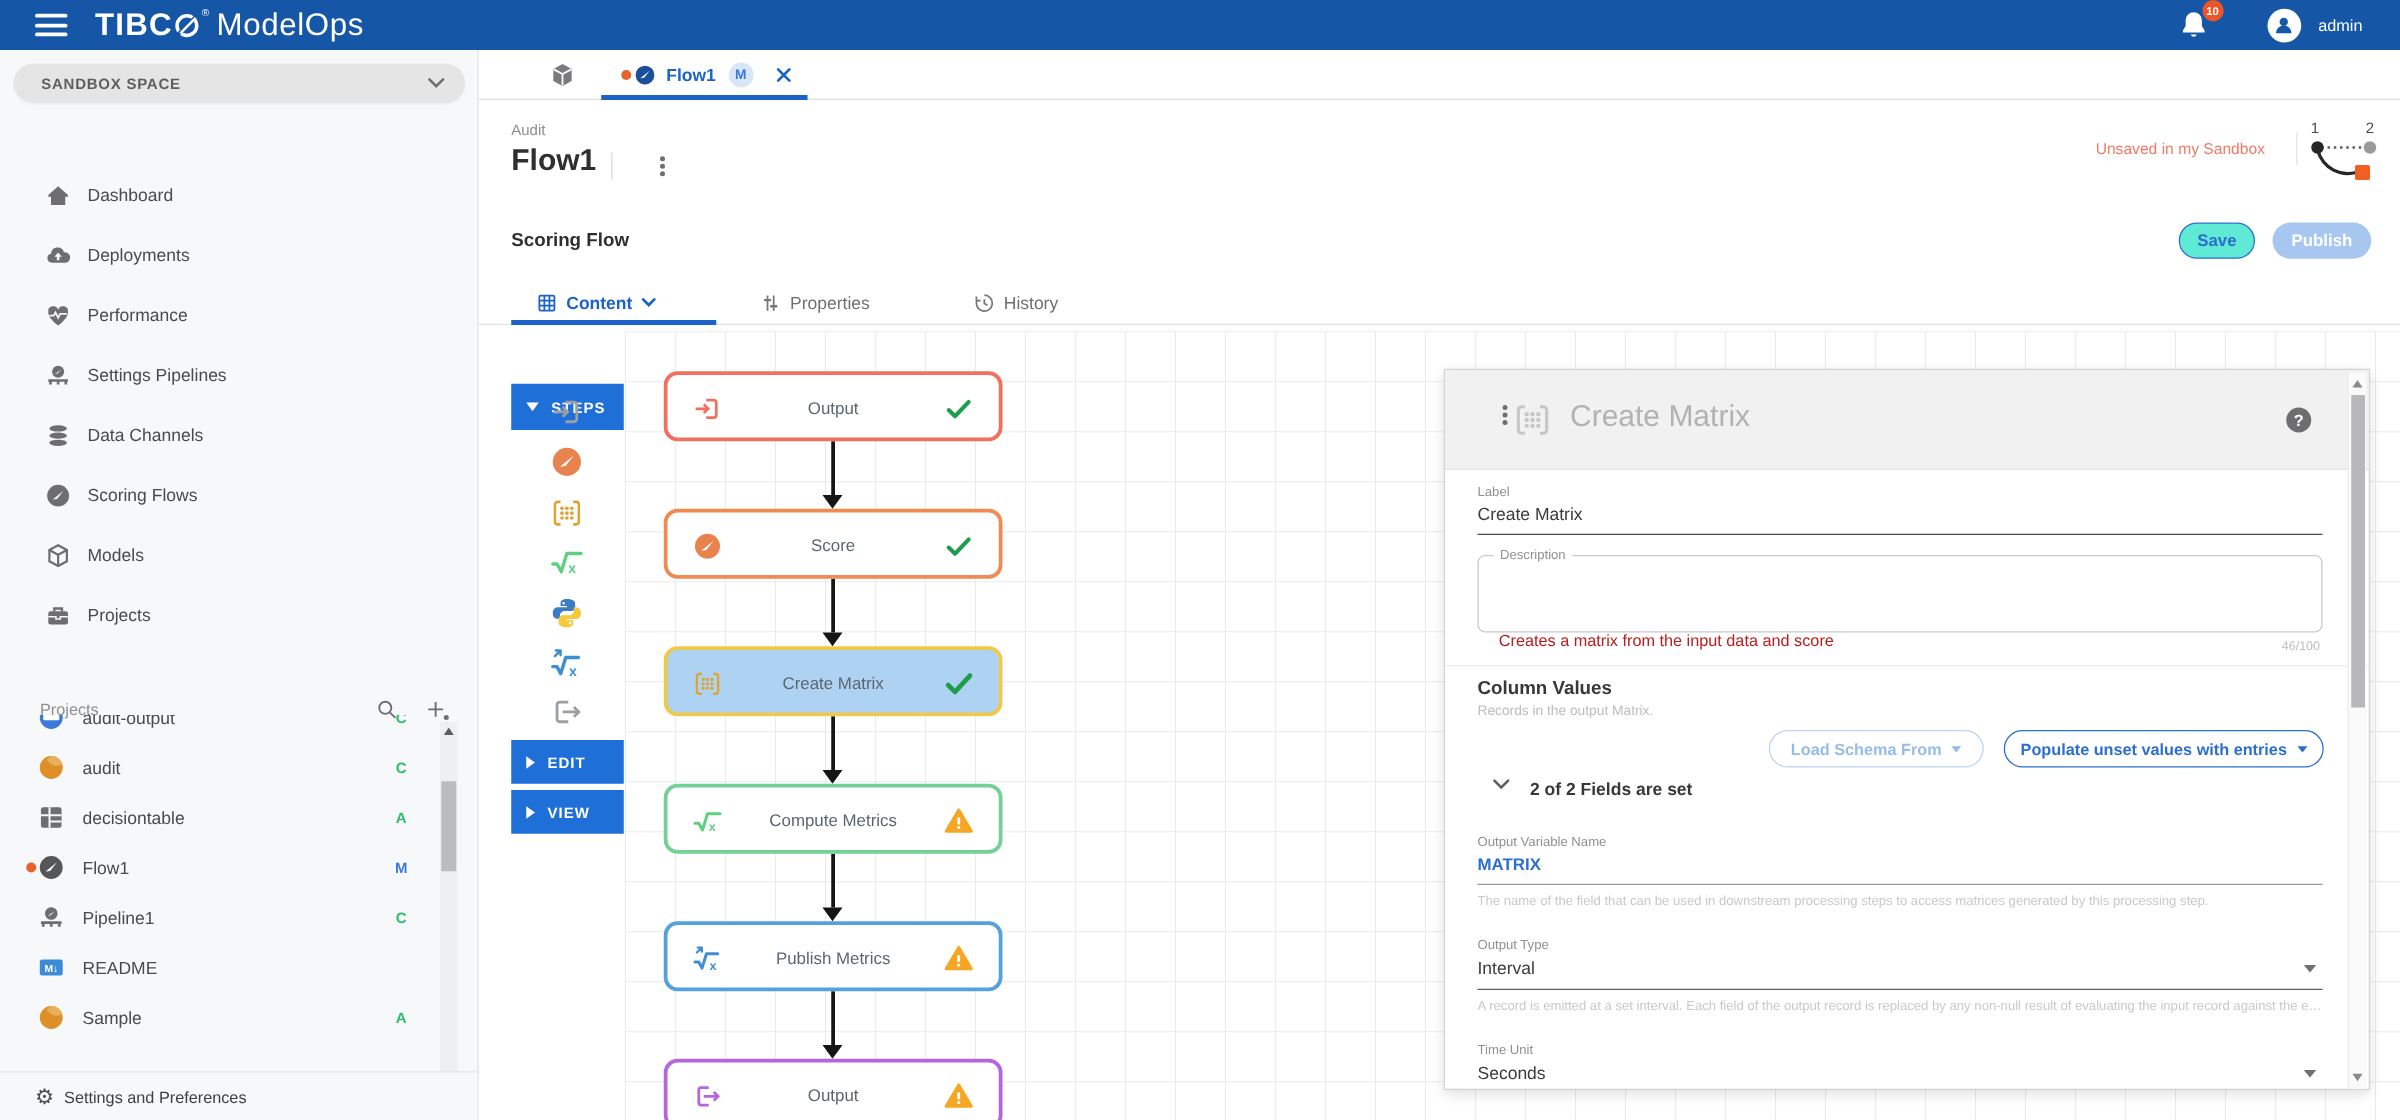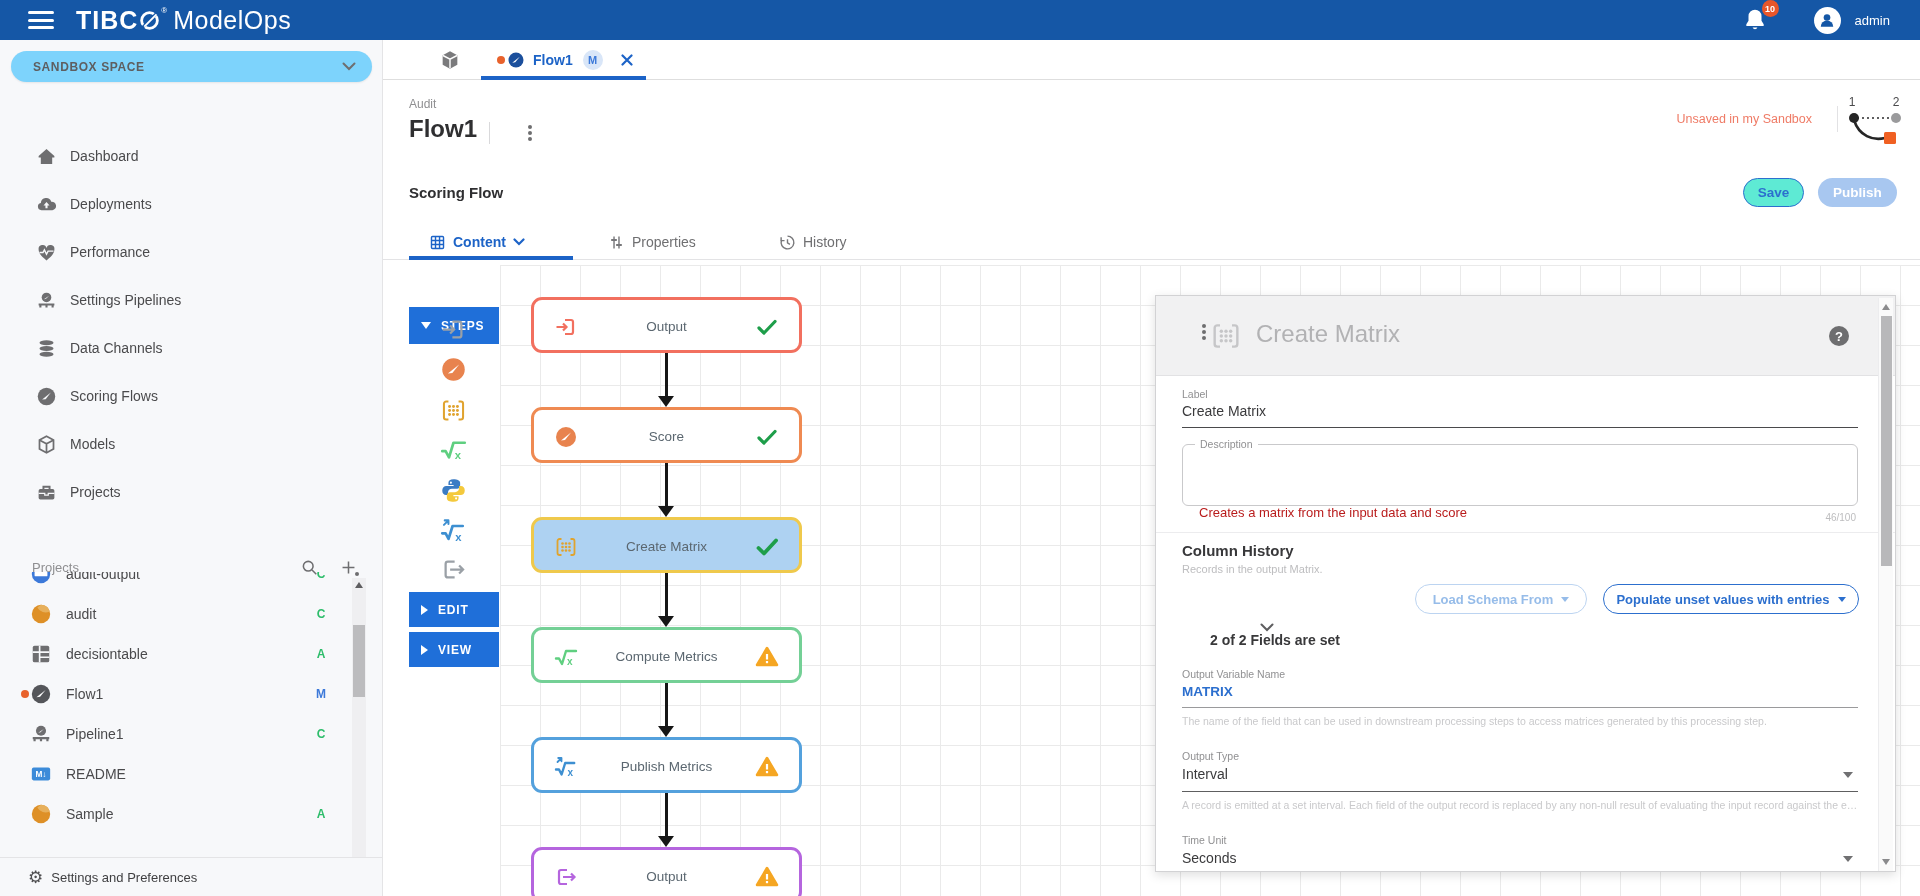"SANDBOX SPACE" .space-box { background: #7dd3fc -> #e5e5e5 }
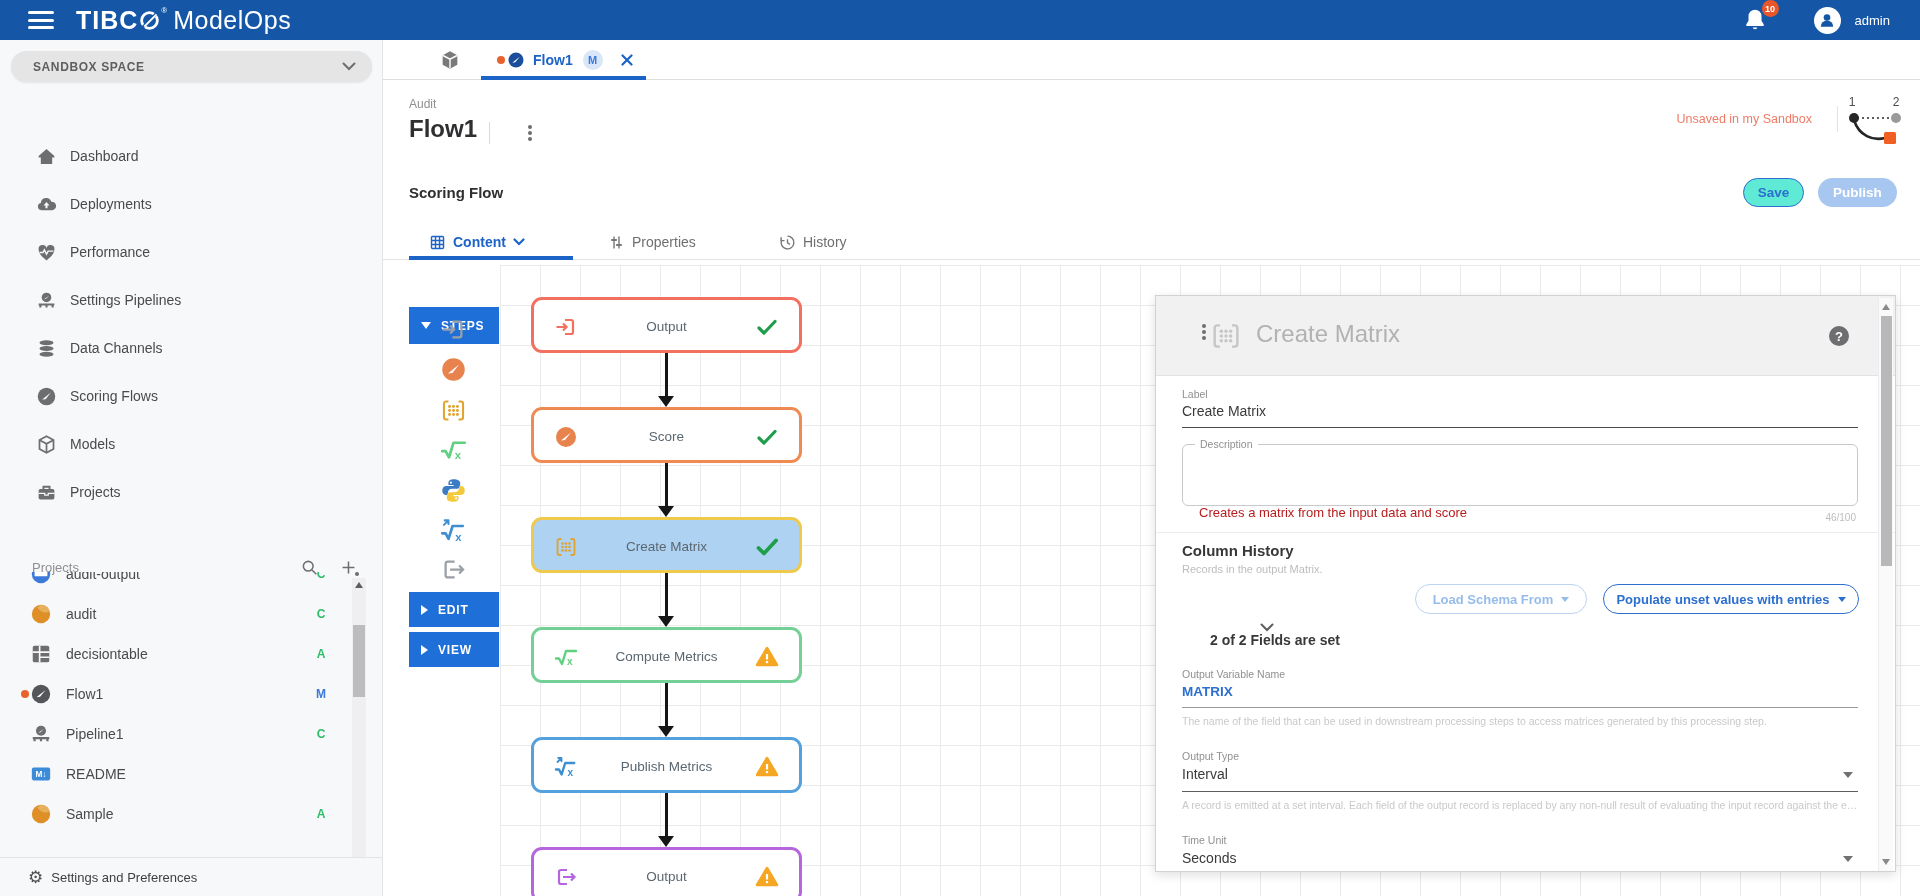"Column History" div.sec-title { text: History -> Values }
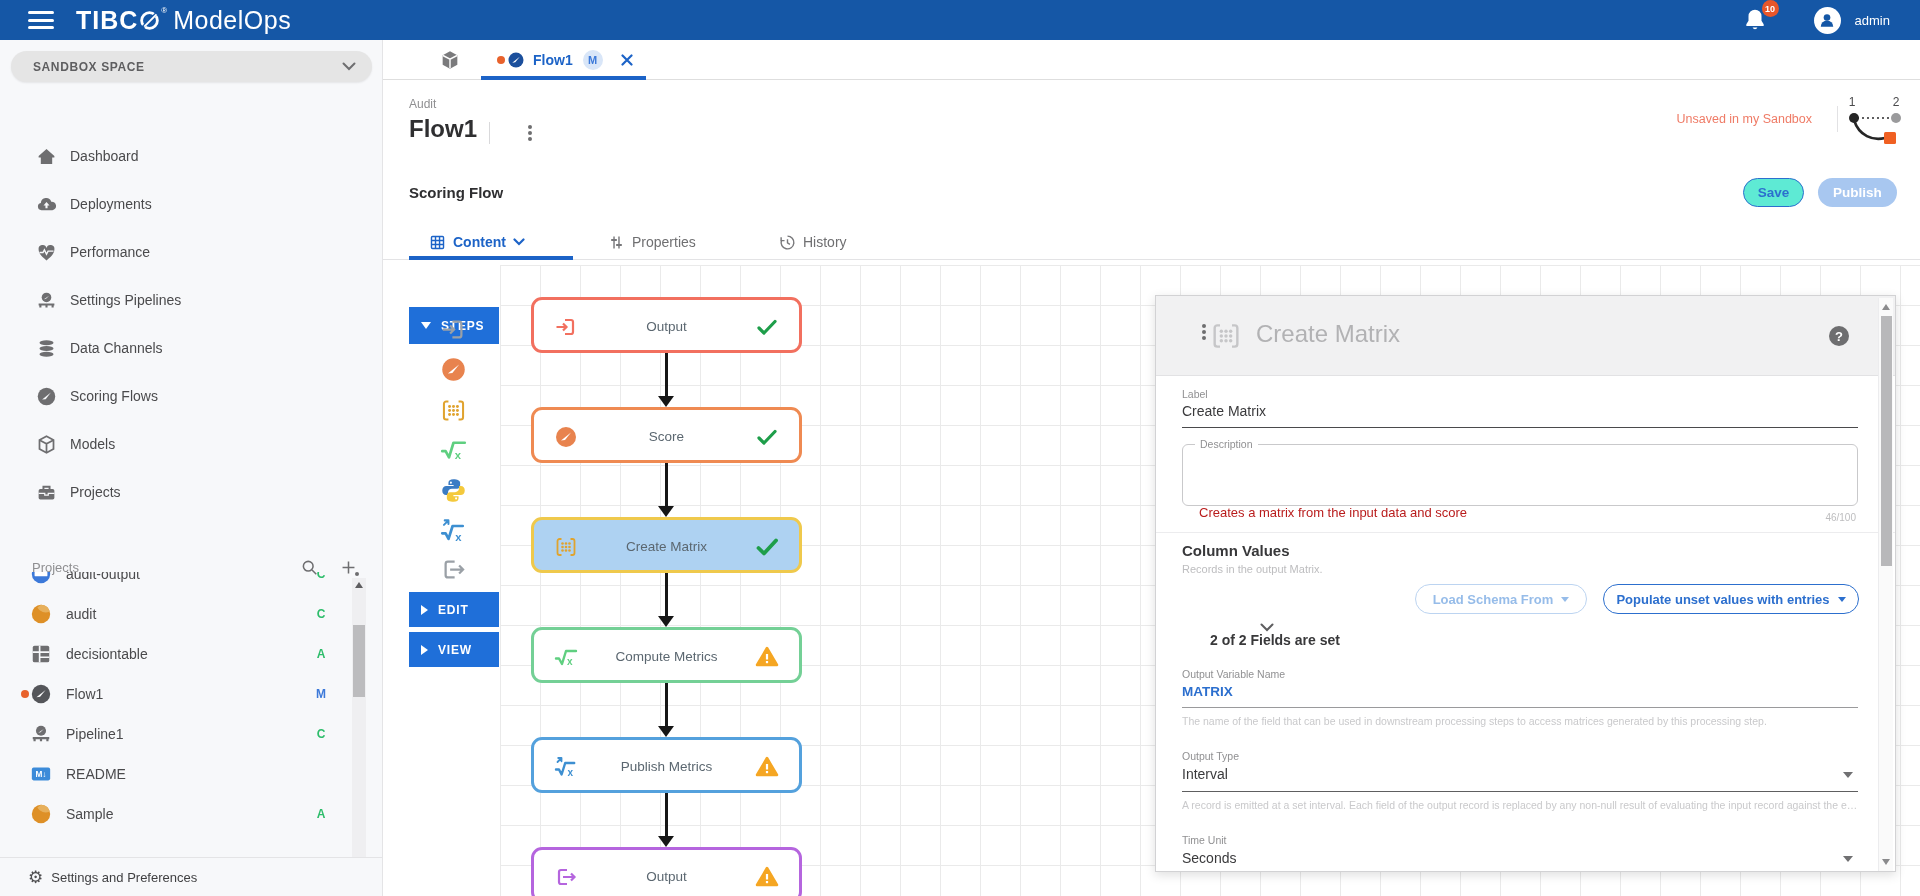"2 of 2 Fields are" .fields-row { align-items: center -> flex-start; flex-direction: column -> none }
